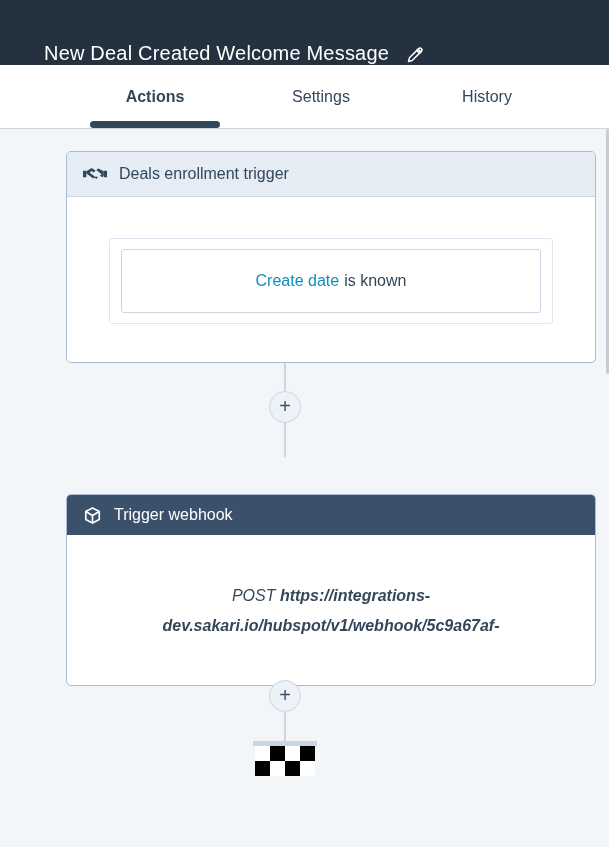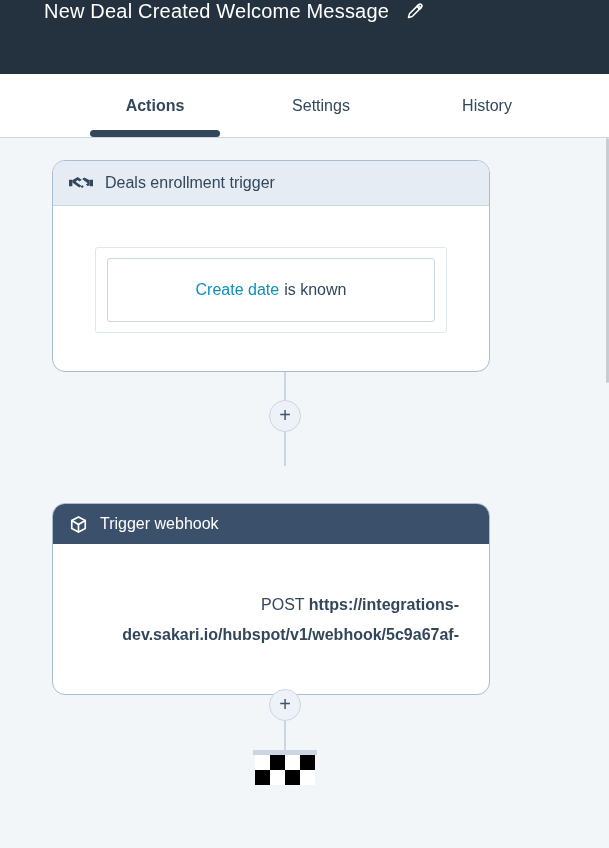"New Deal Created Welcome Message" .titlebar { align-items: flex-start -> flex-end; height: 74px -> 65px }
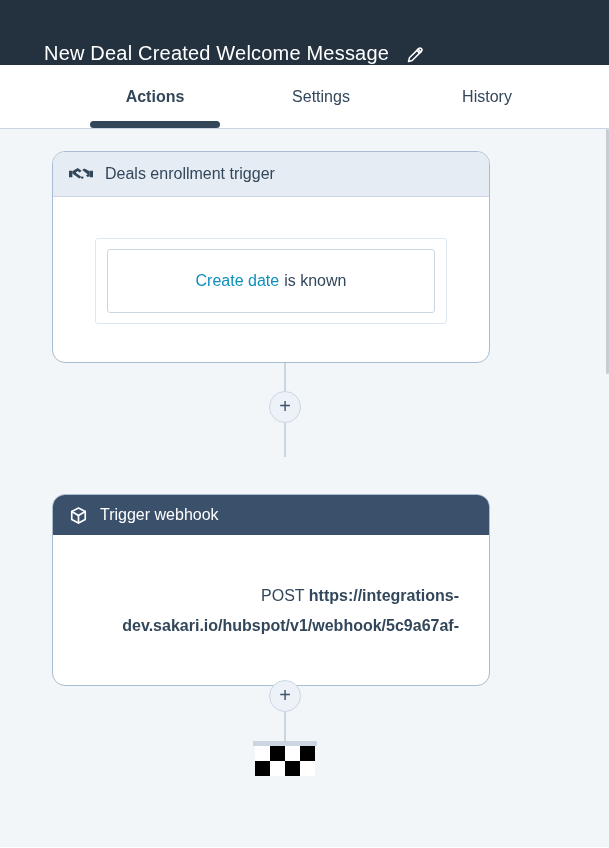"Deals enrollment trigger" .card { border-radius: 13px -> 5px; left: 52px -> 66px; width: 438px -> 530px }
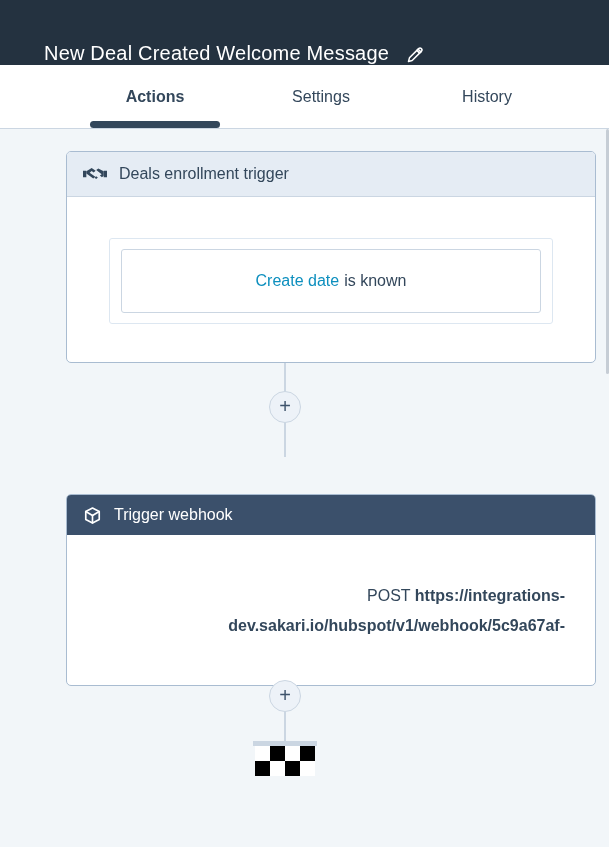"POST https://integrations-" .webhook-body { font-style: none -> italic; text-align: right -> center }
